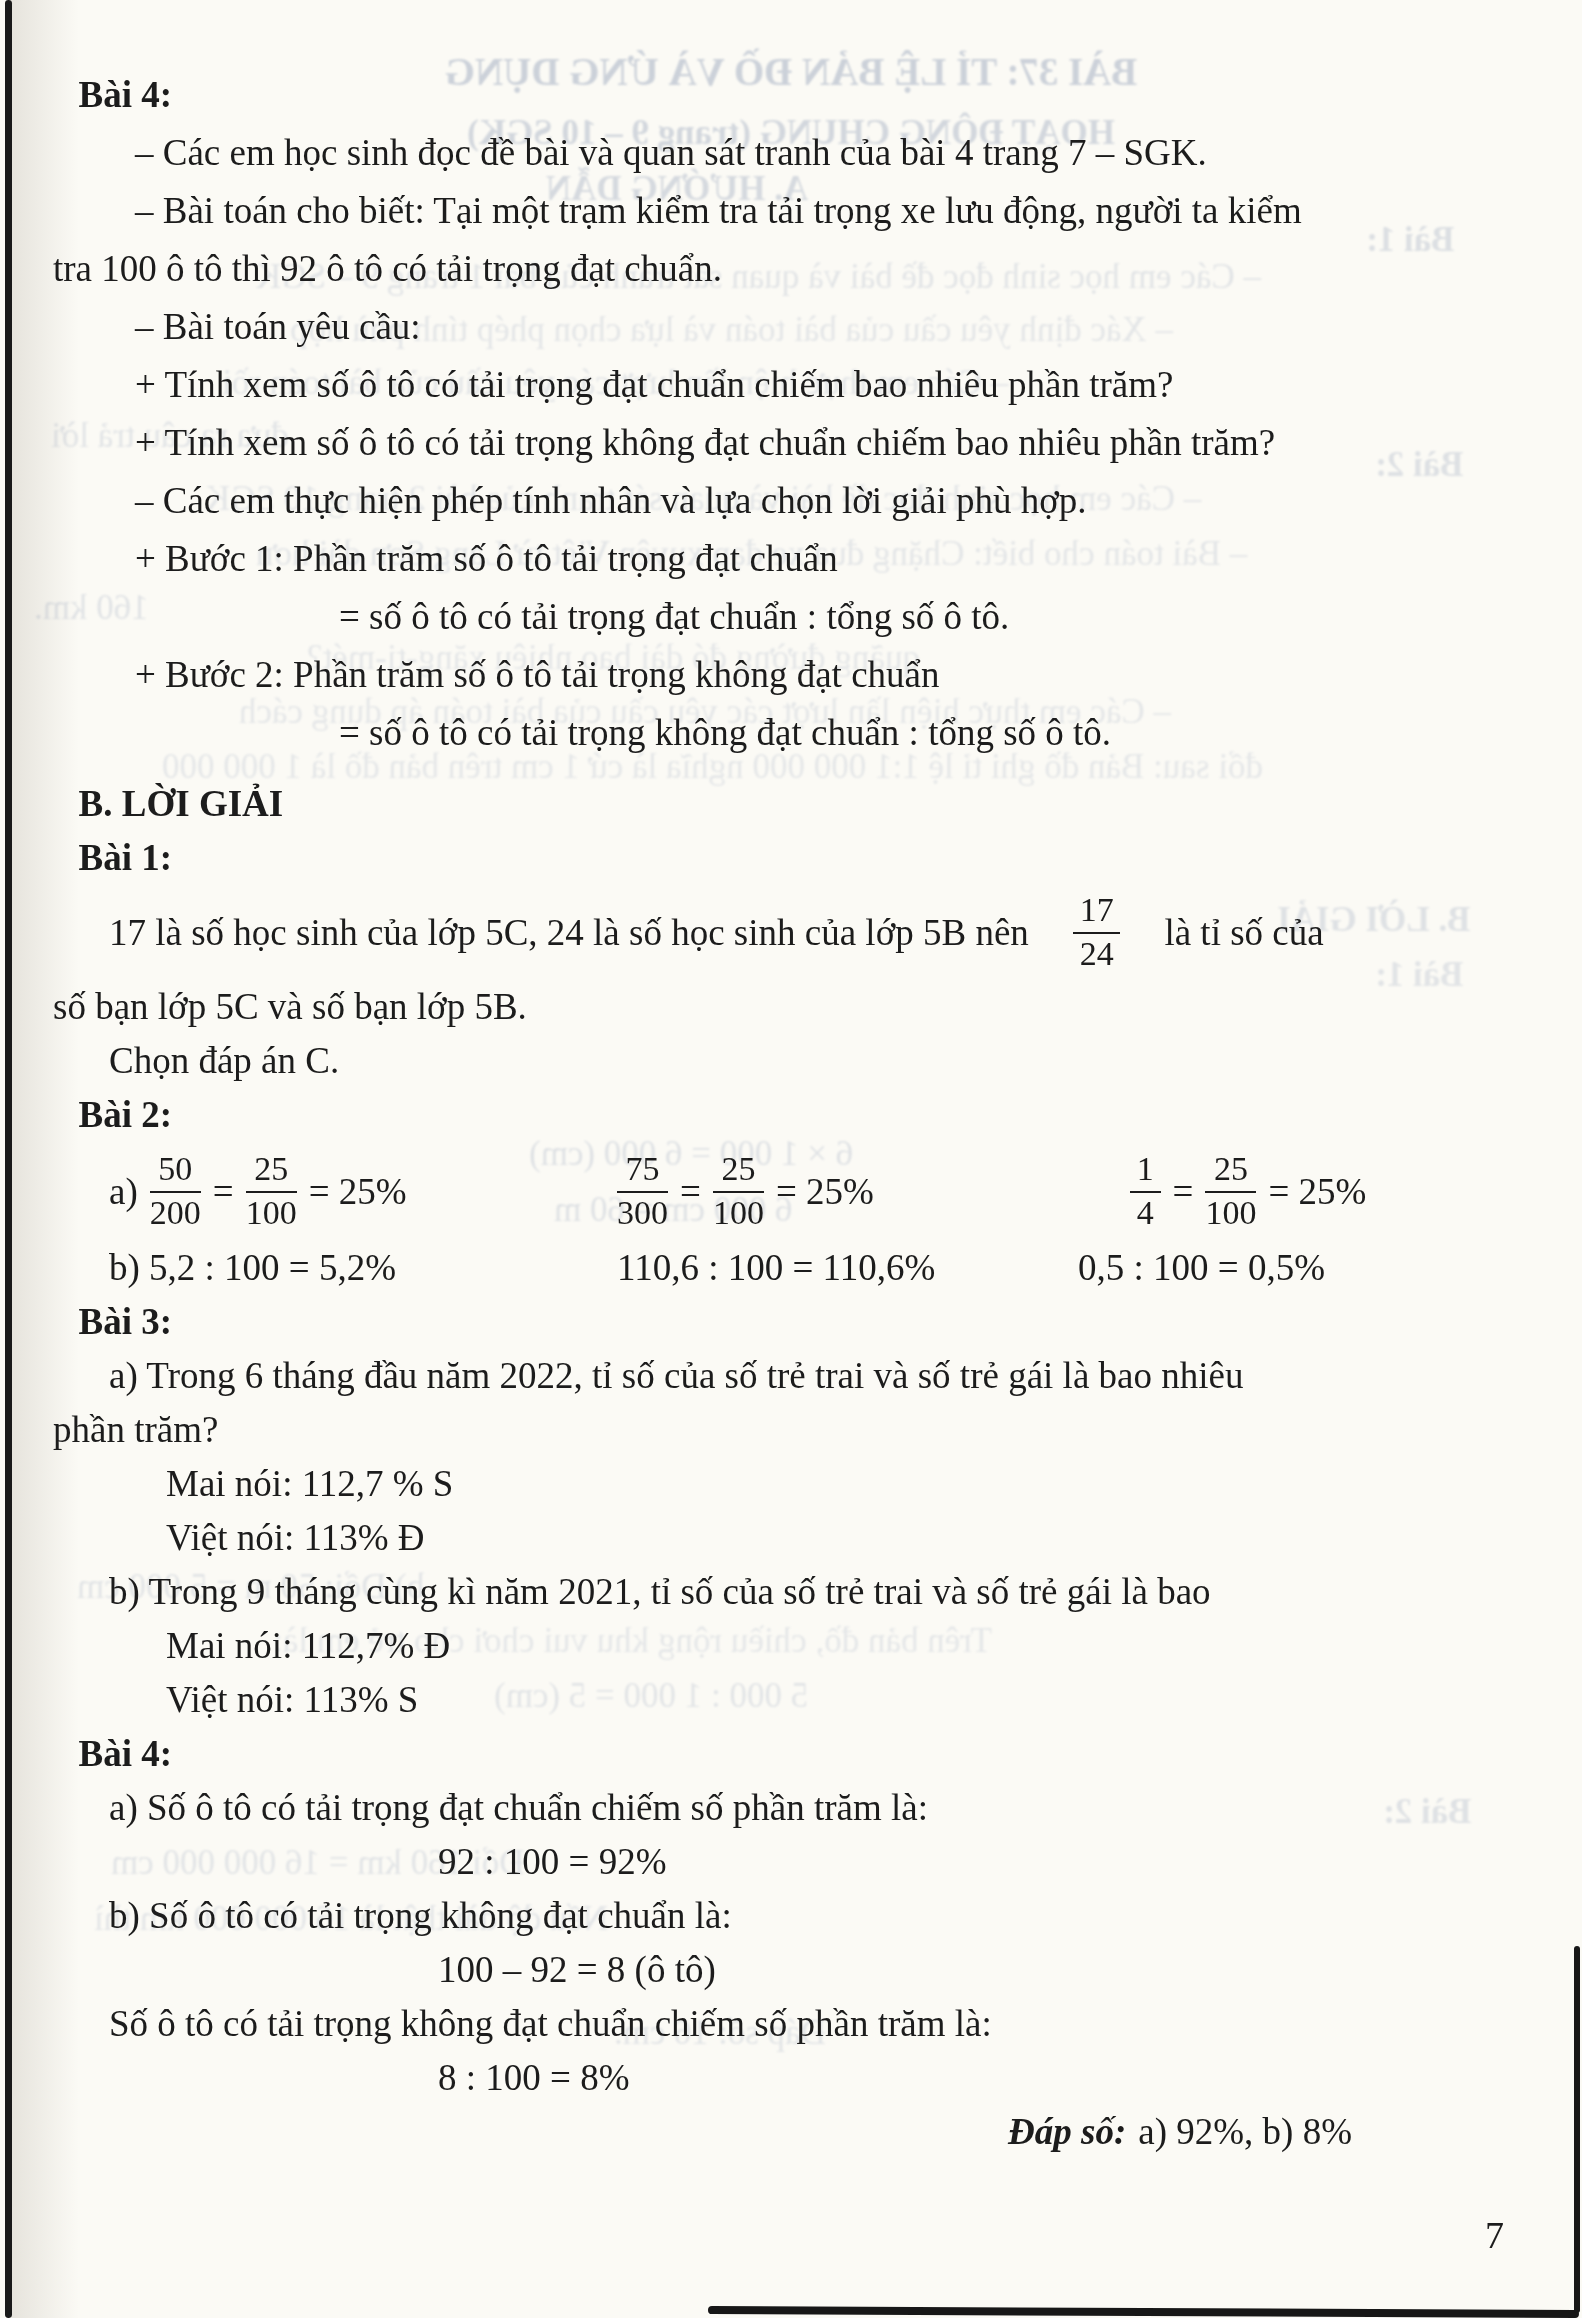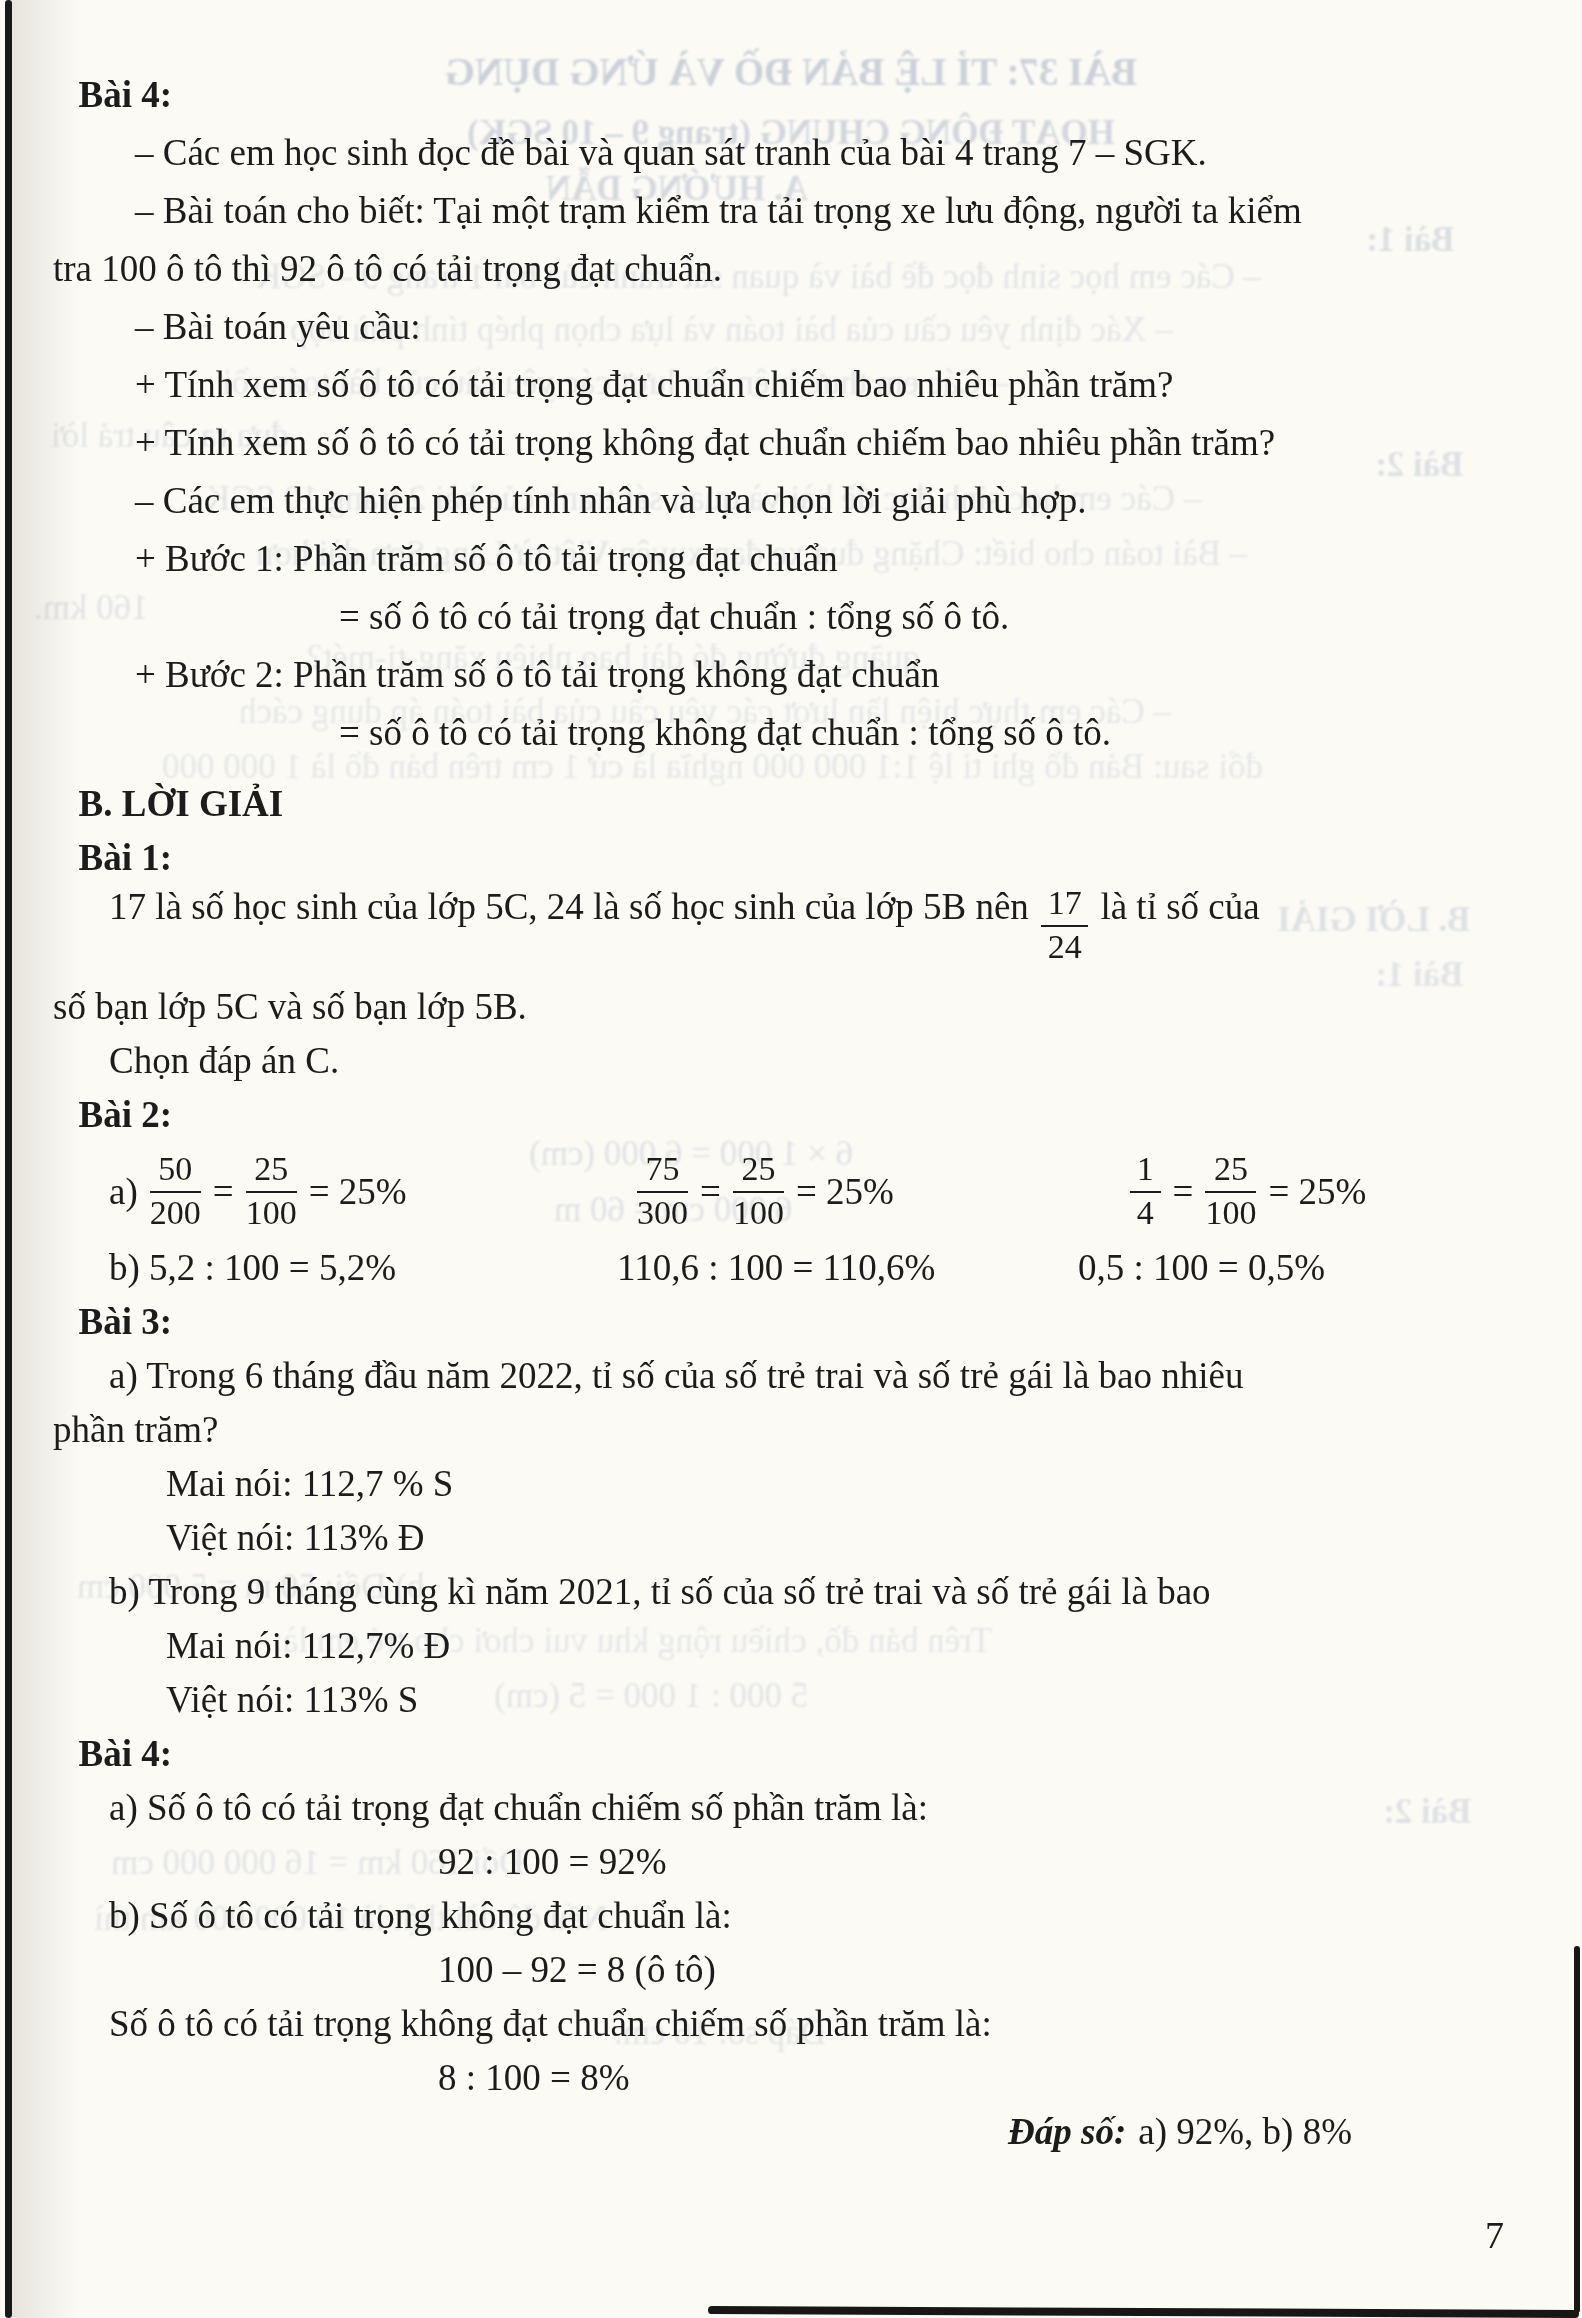"17 là số học sinh" .fracline { align-items: flex-start -> center; gap: none -> 32px }
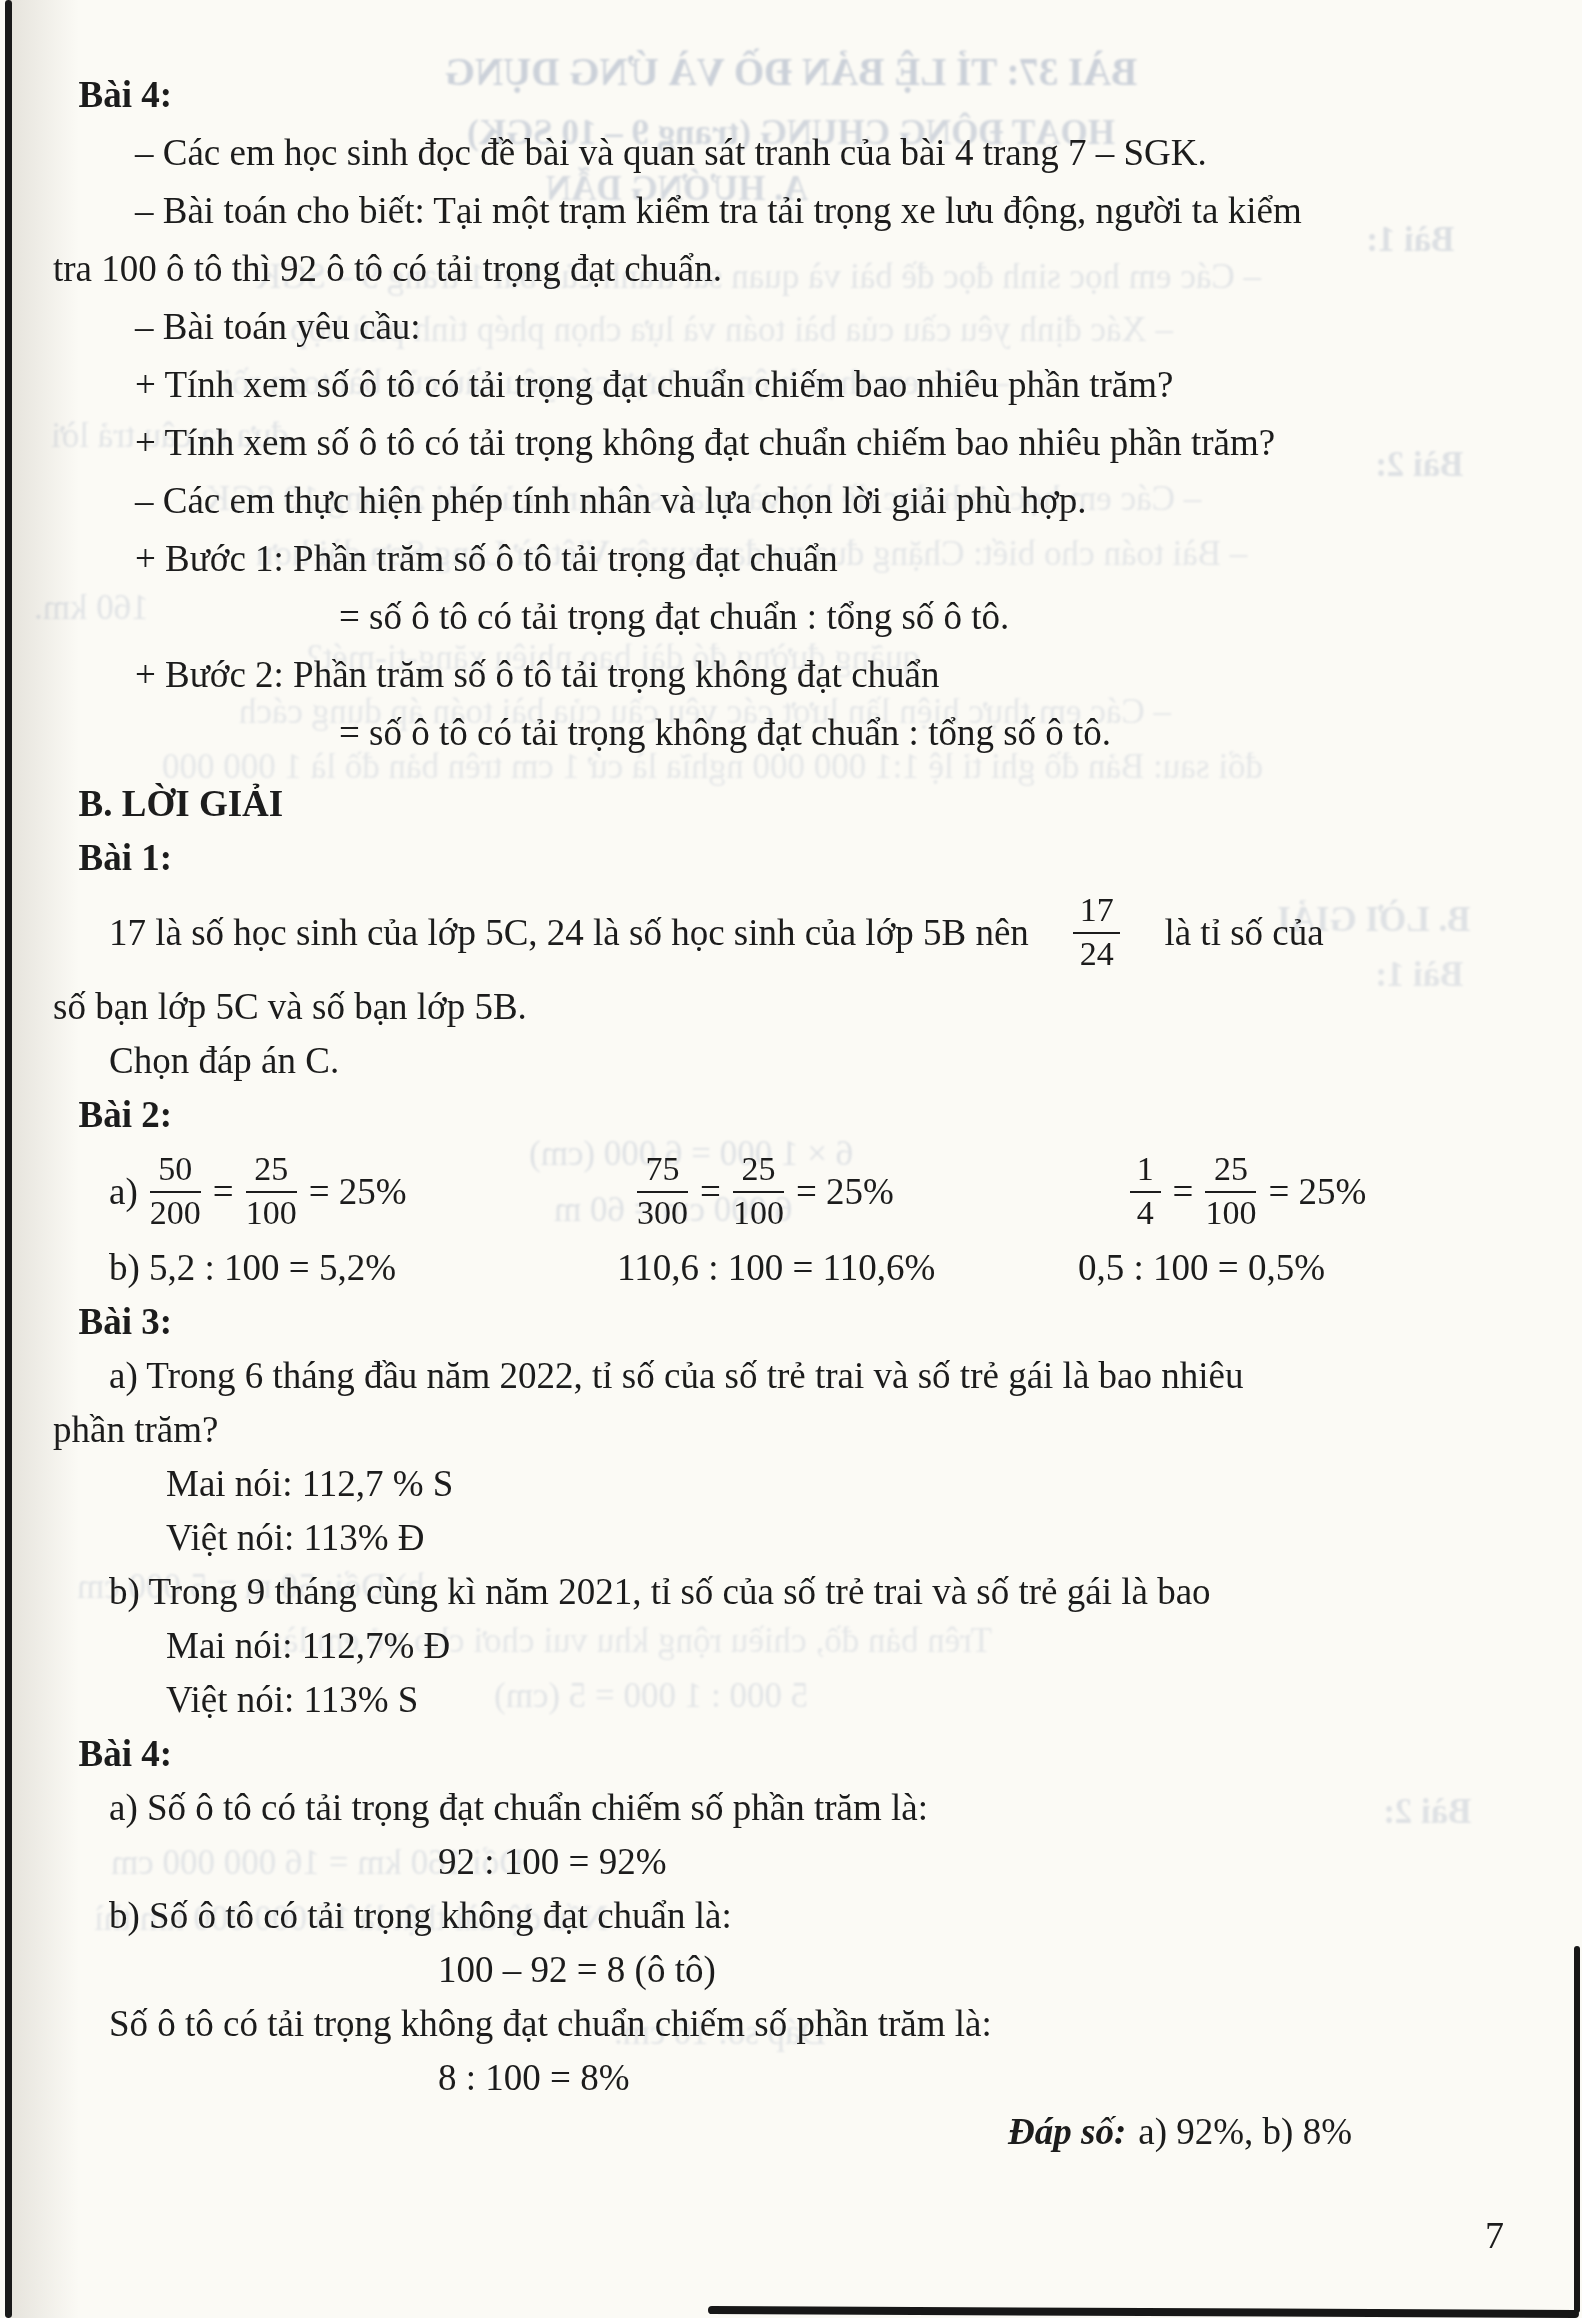"75" div.grp { left: 584px -> 564px }
